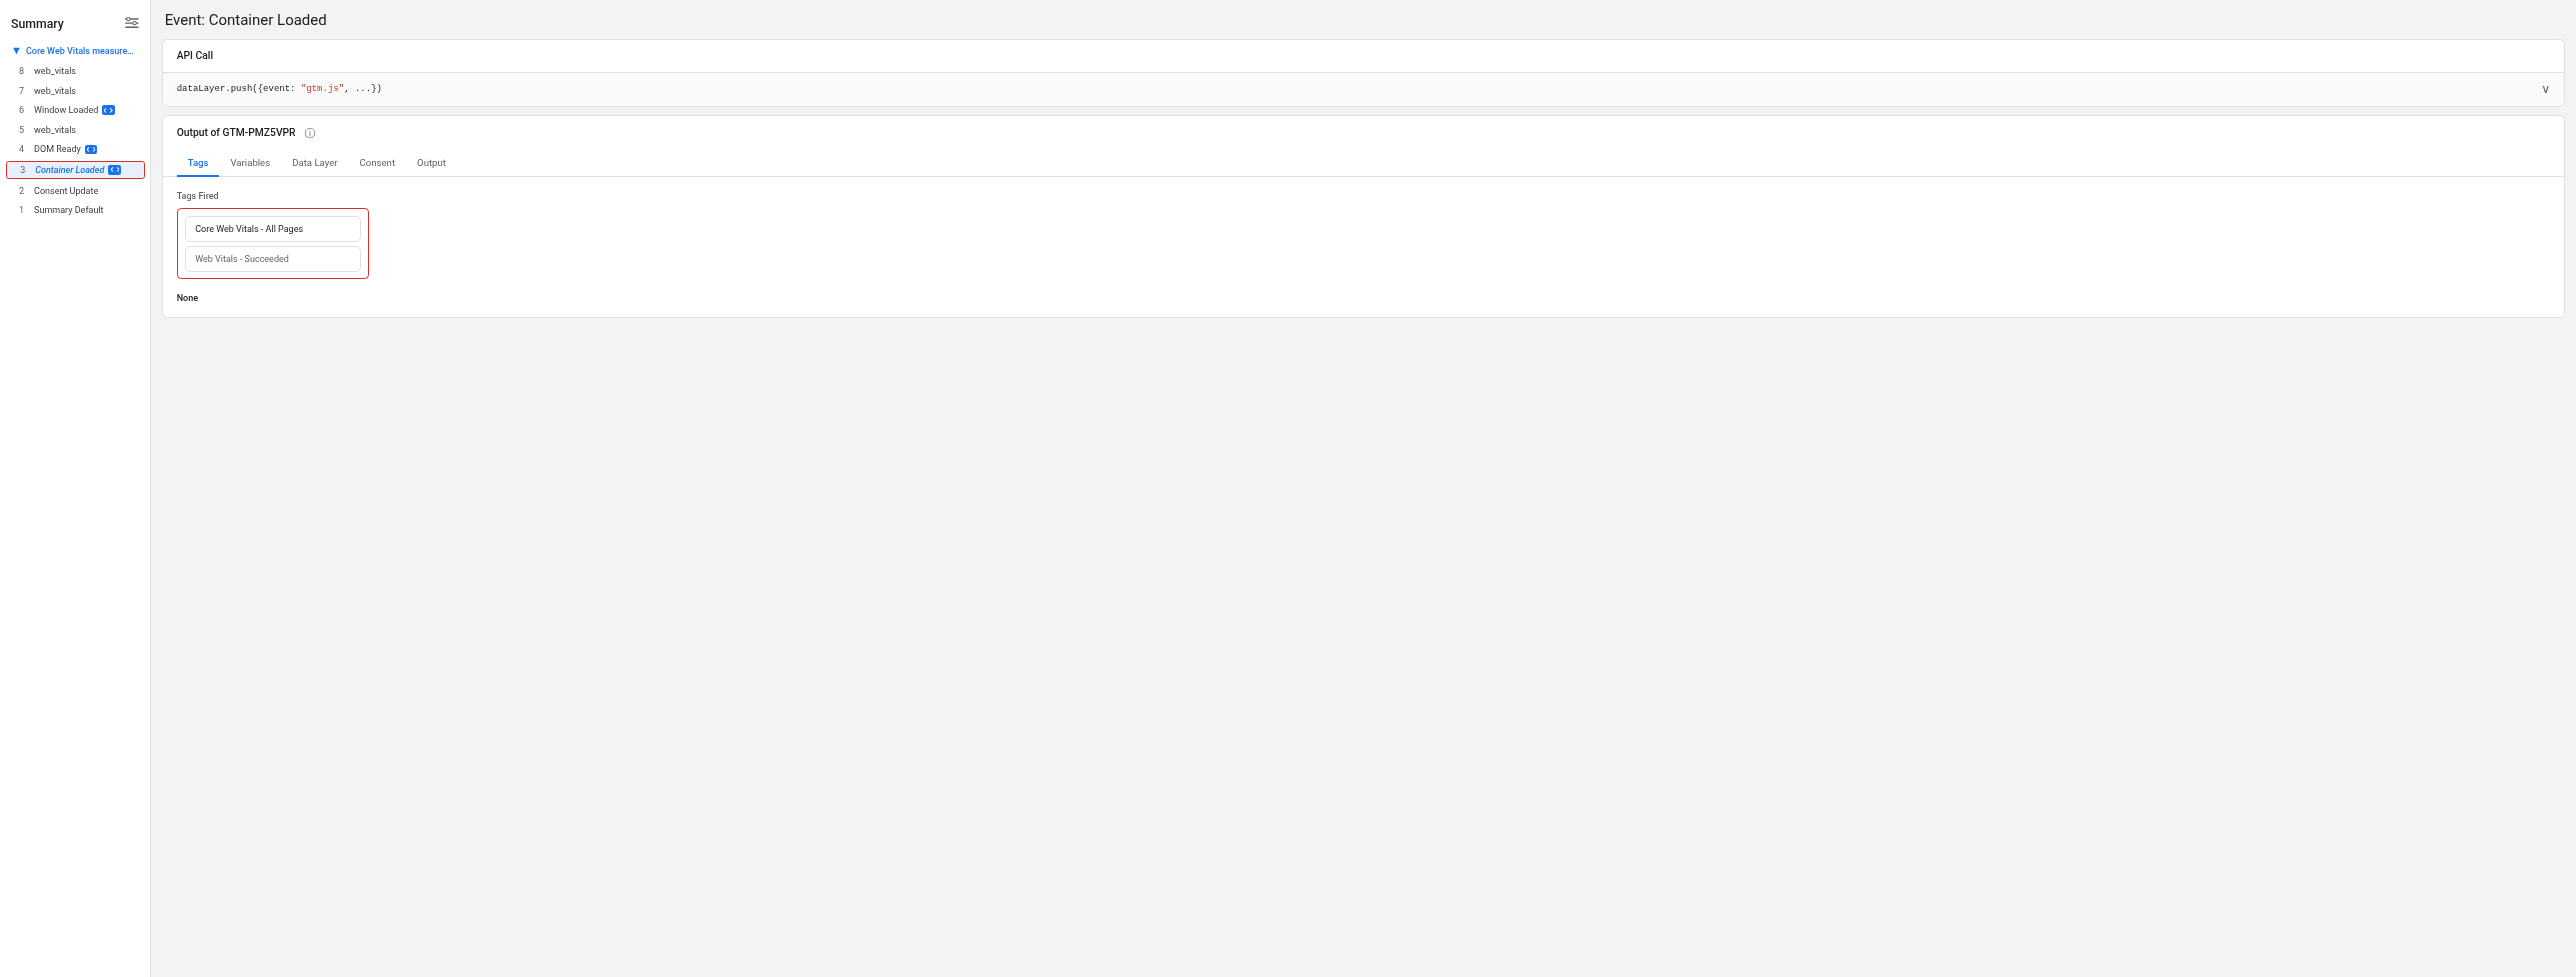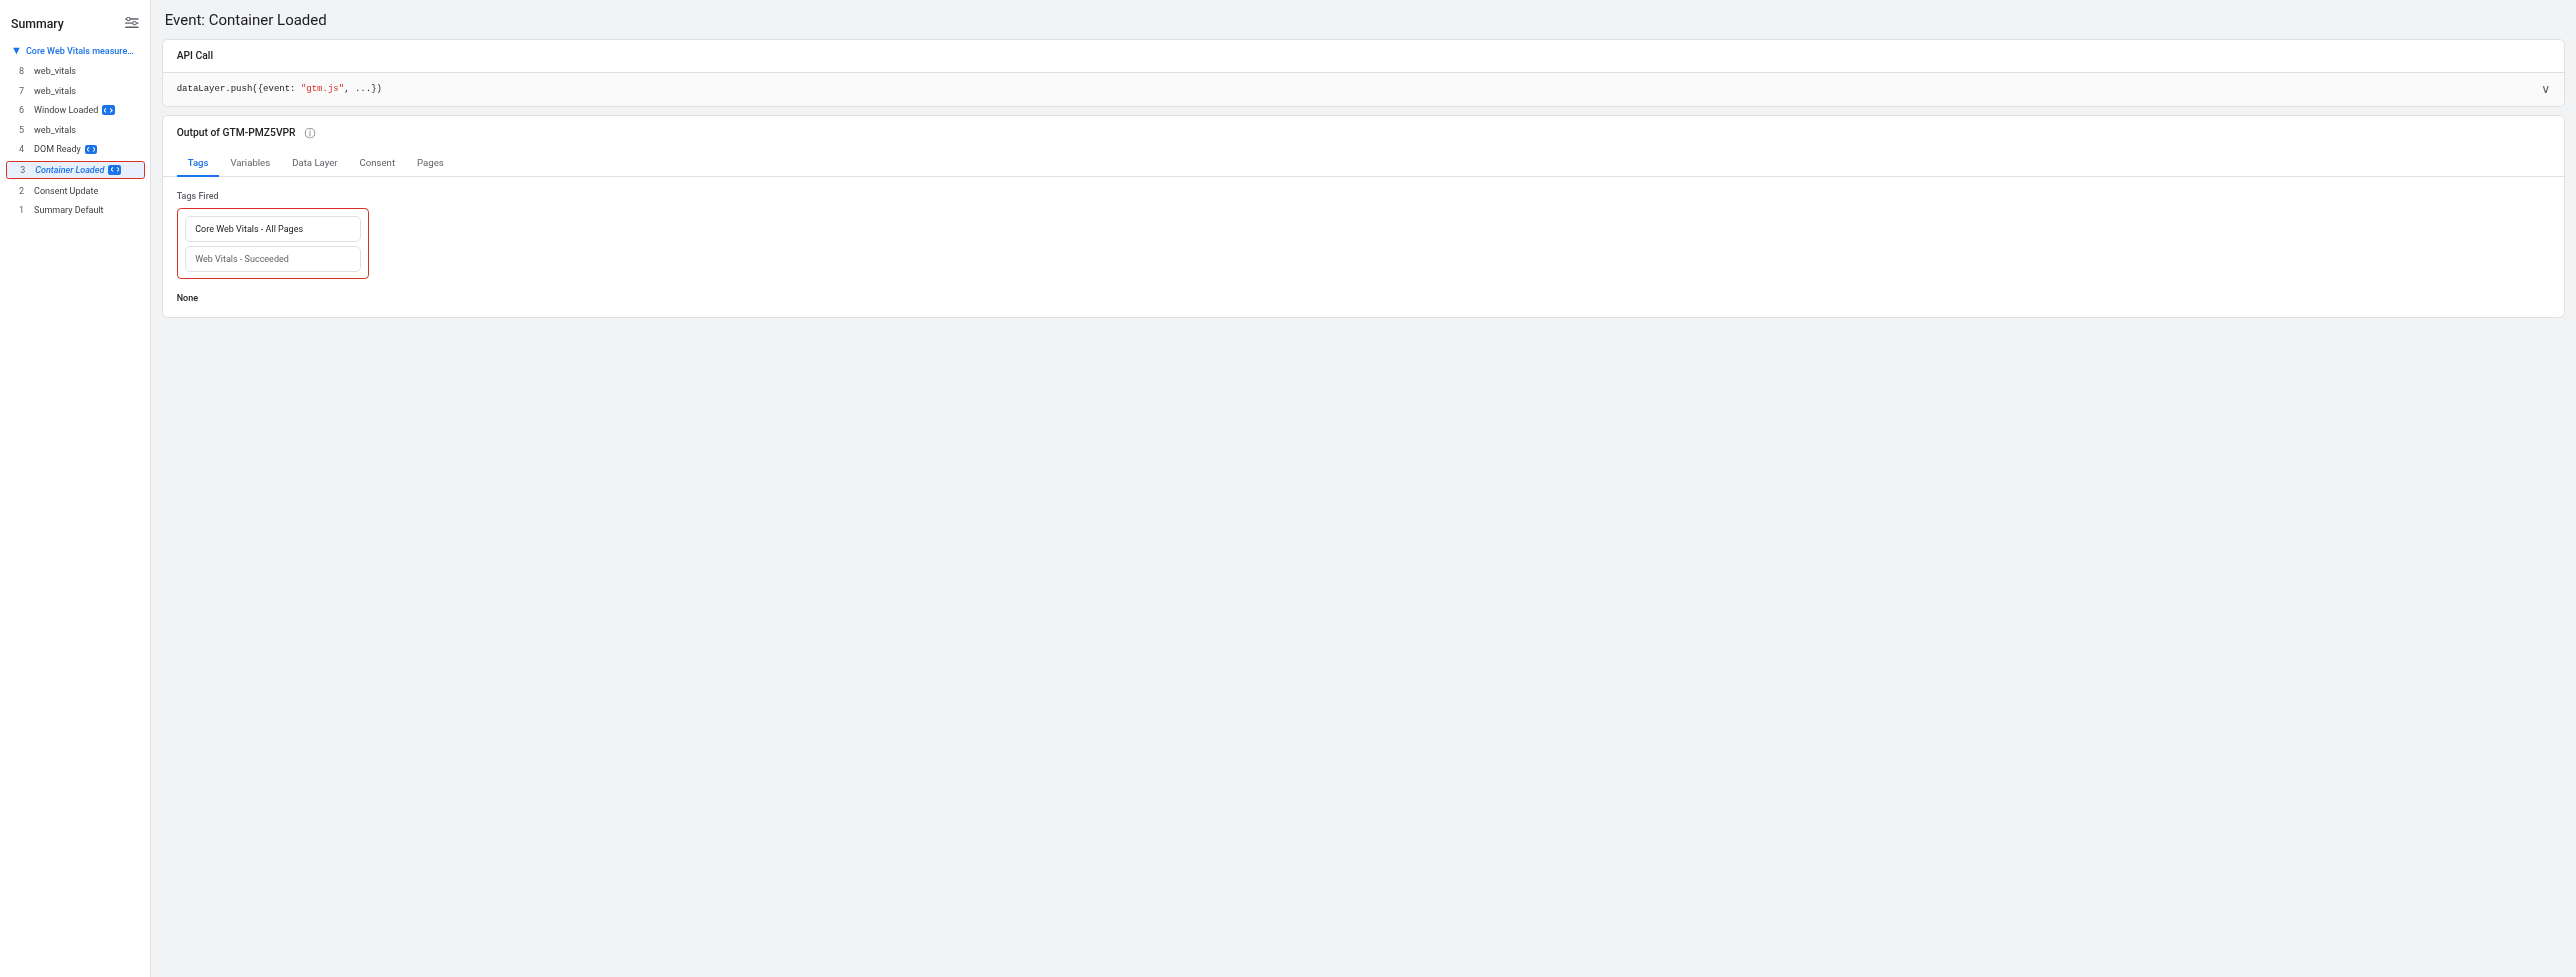"Pages" div.tab { text: Pages -> Output }
